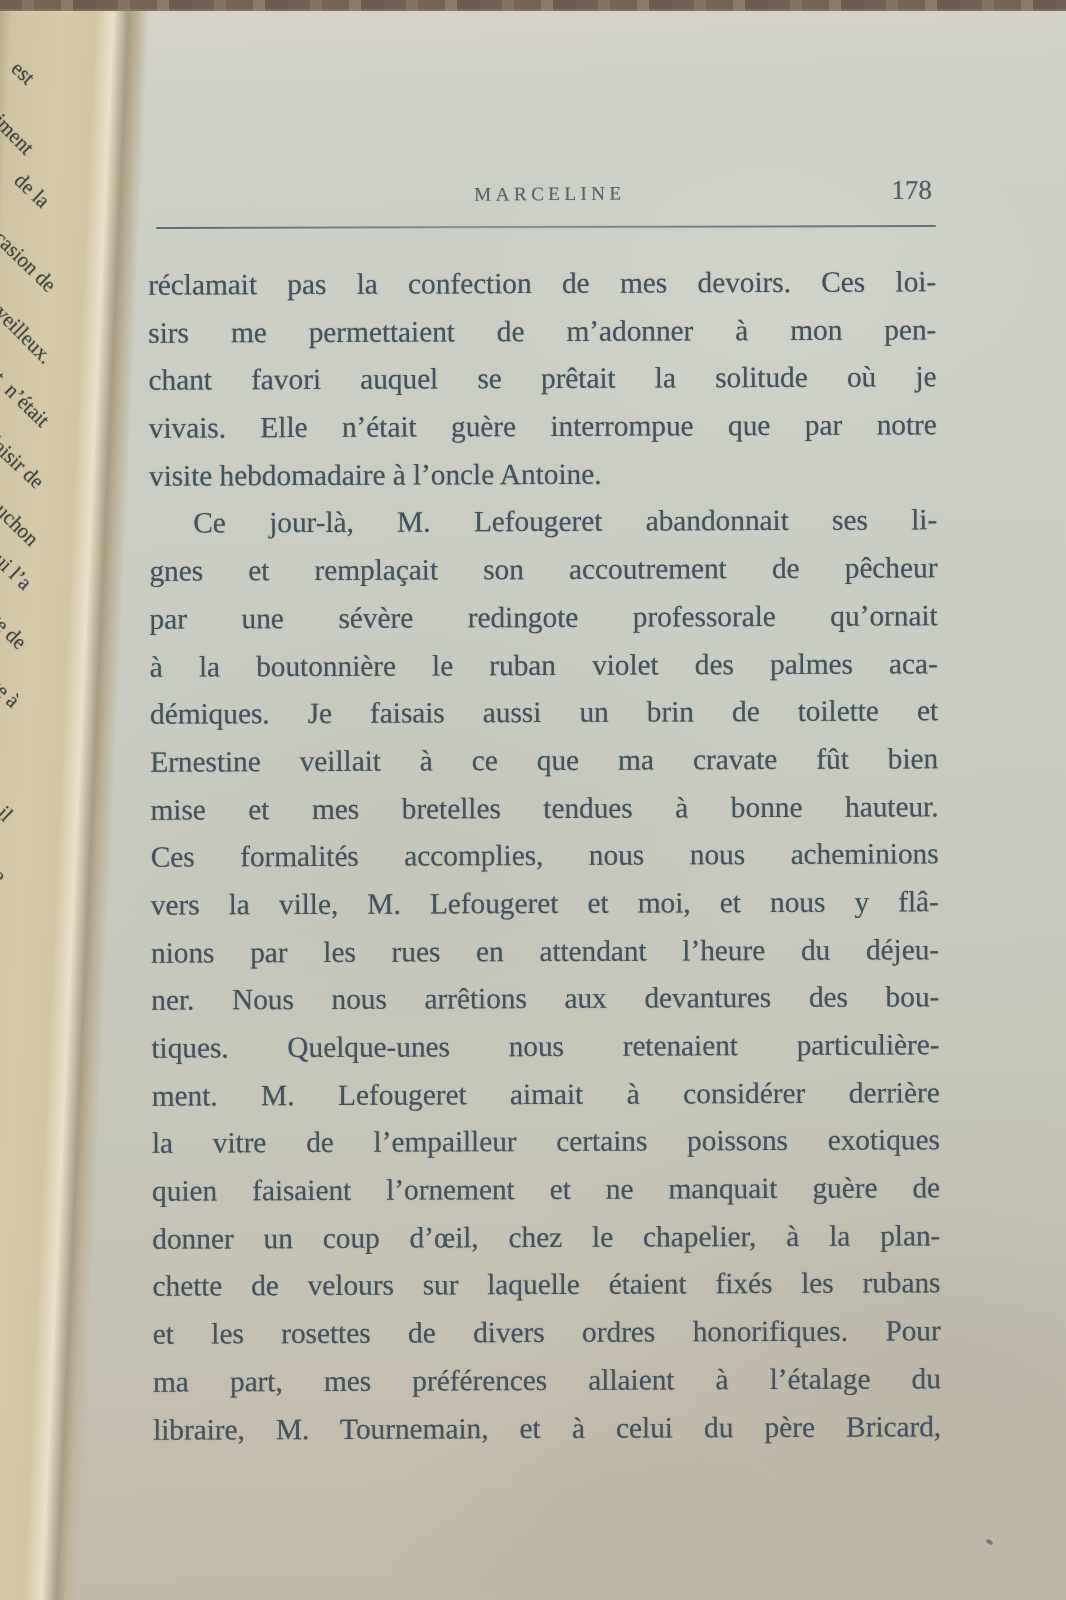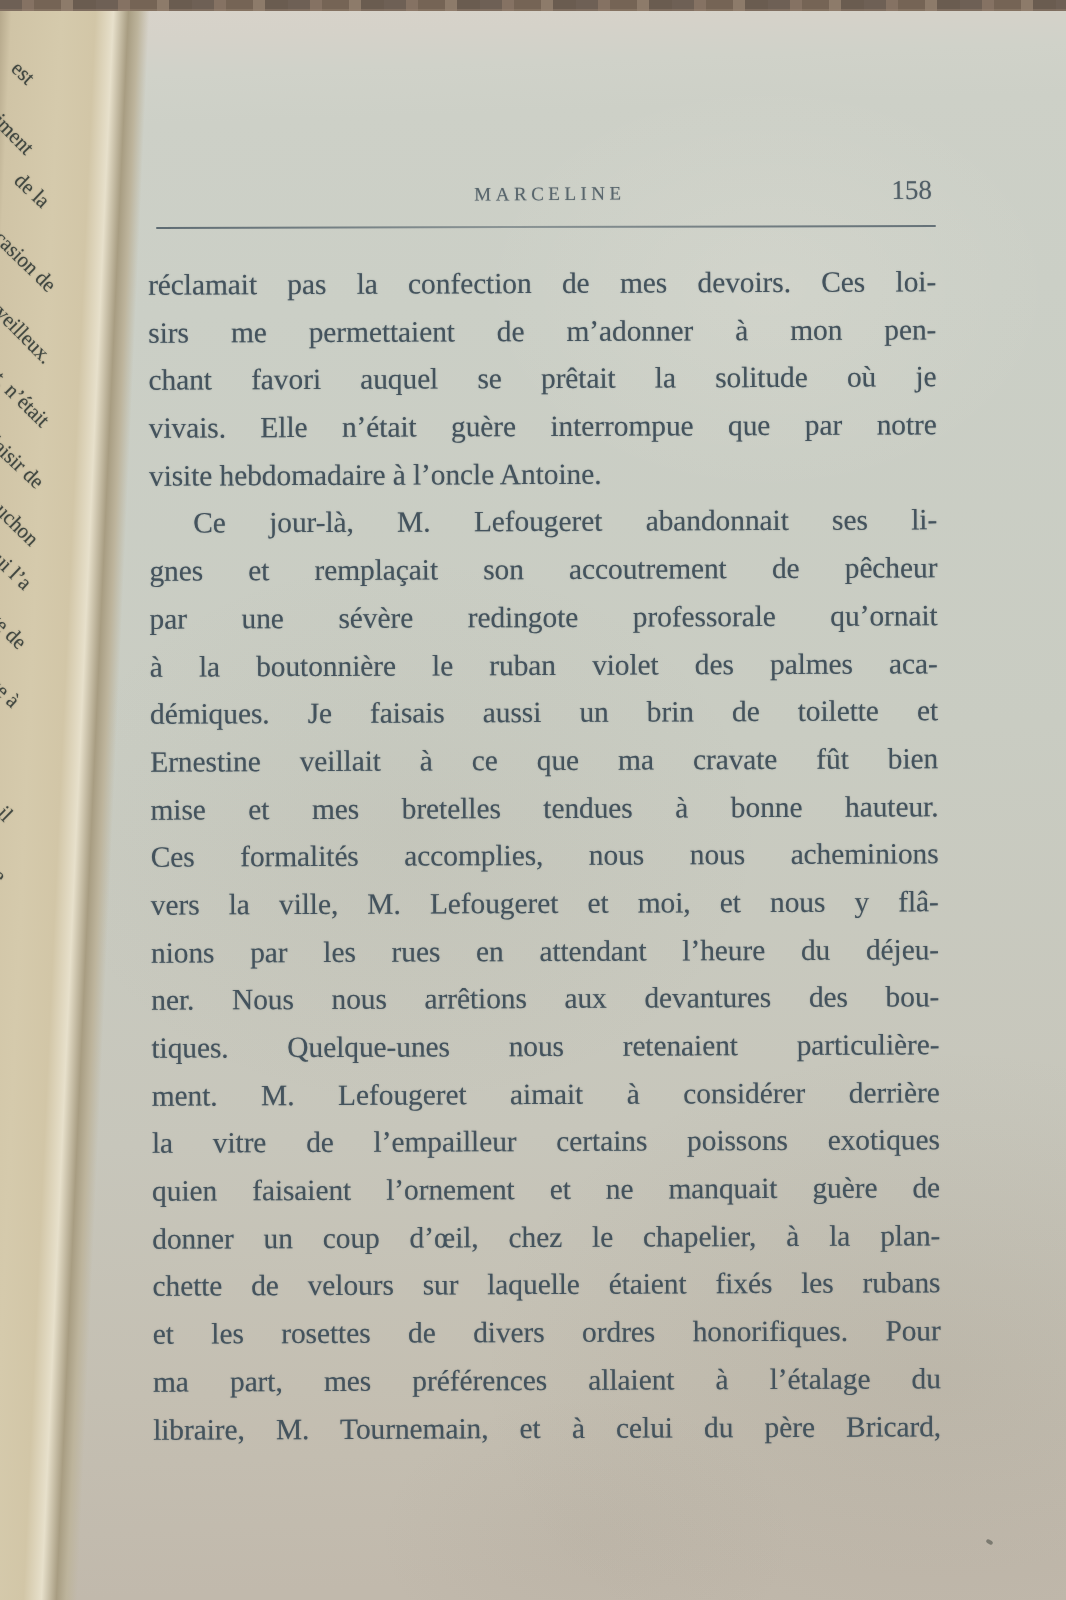"158" div.page-number { text: 158 -> 178 }
